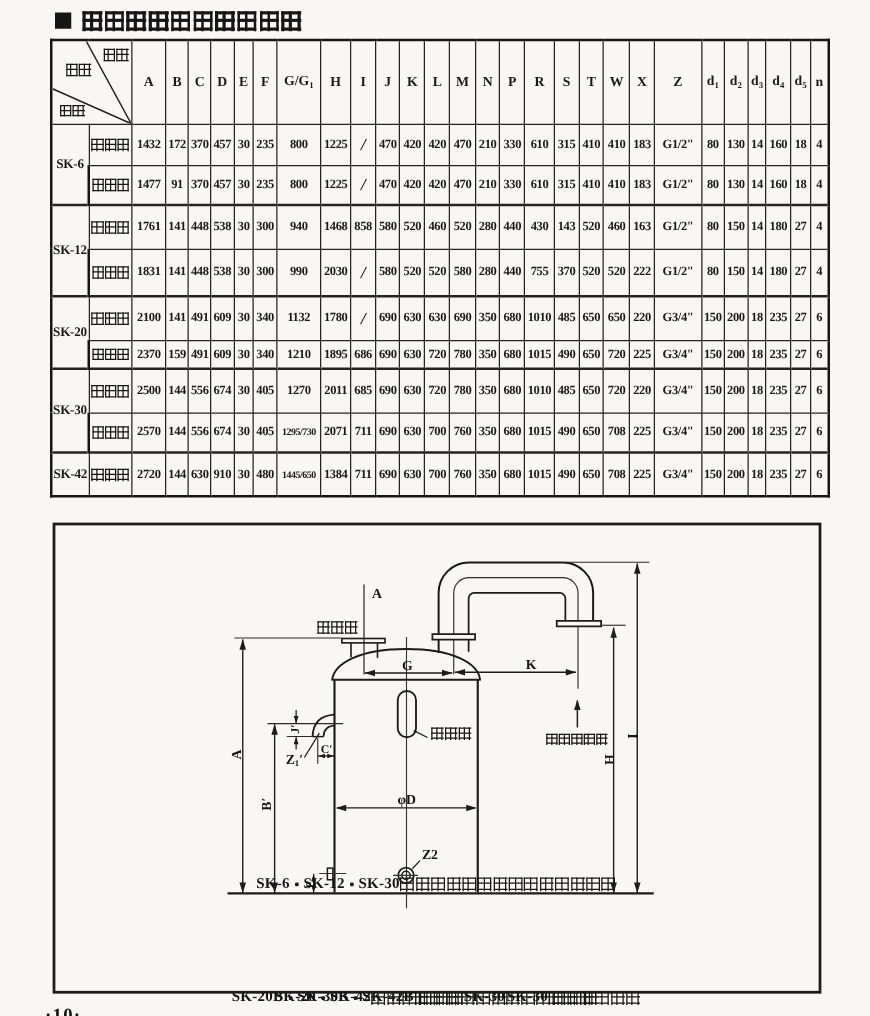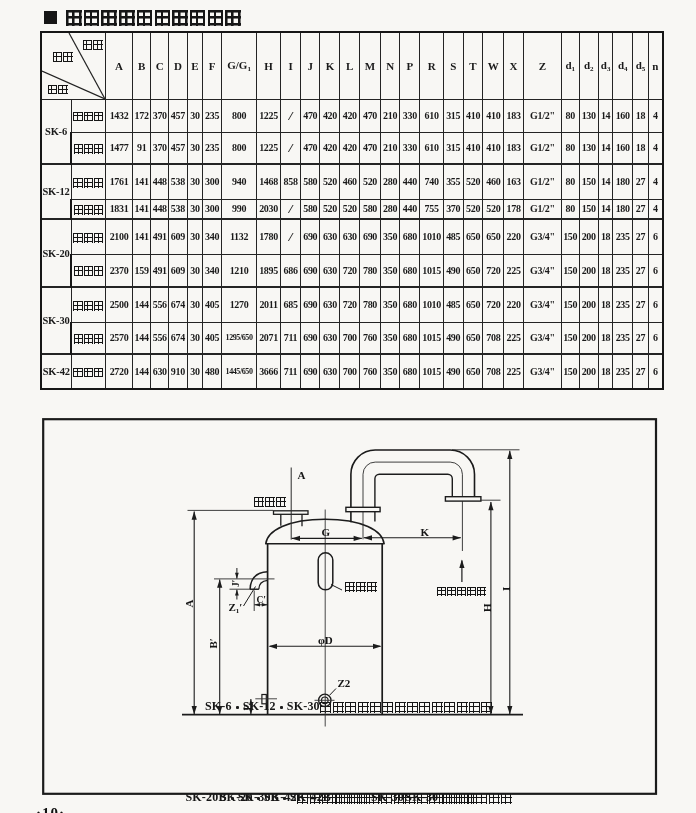"740" td { text: 740 -> 430 }
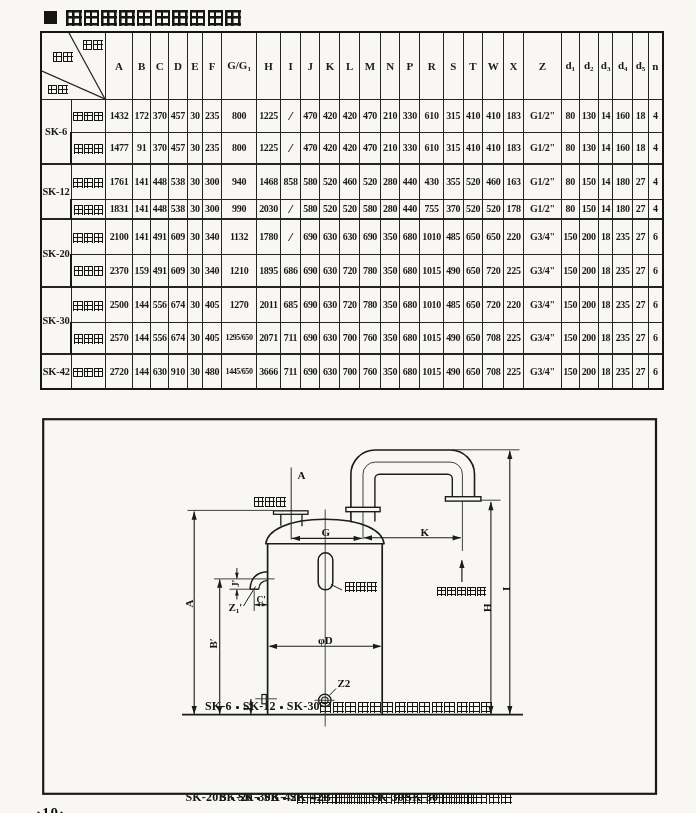"355" td { text: 355 -> 143 }
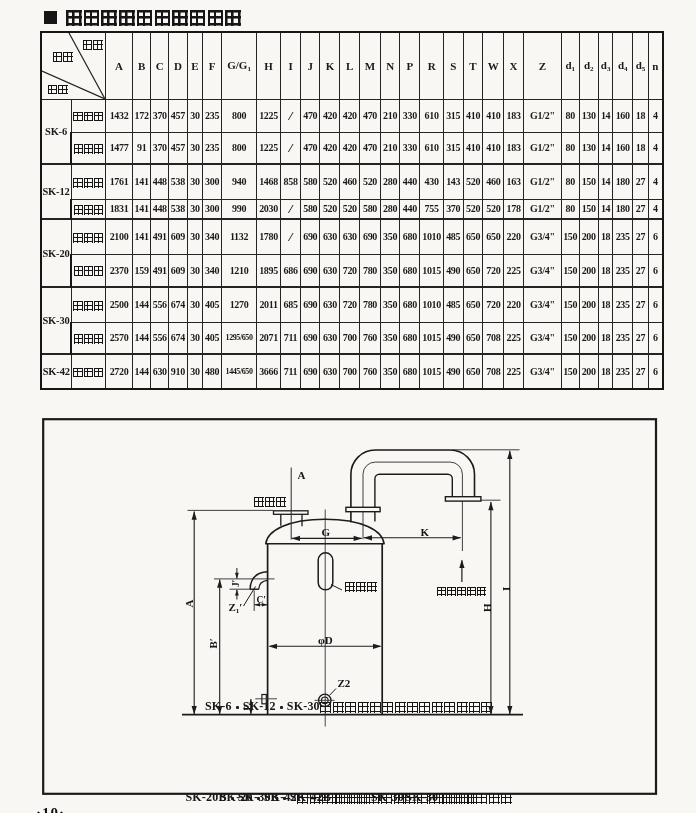"1831" tr { height: 20px -> 38px }
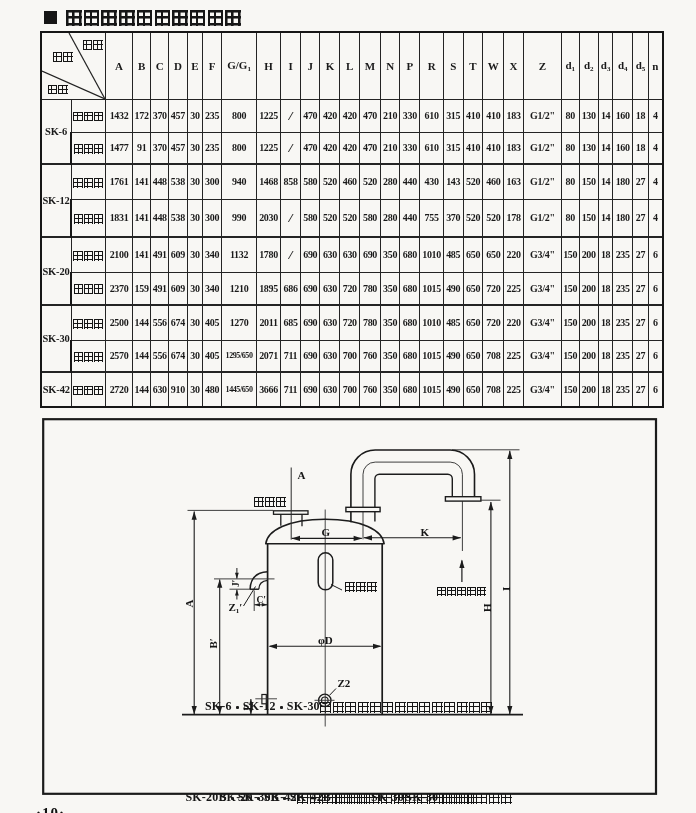"178" td { text: 178 -> 222 }
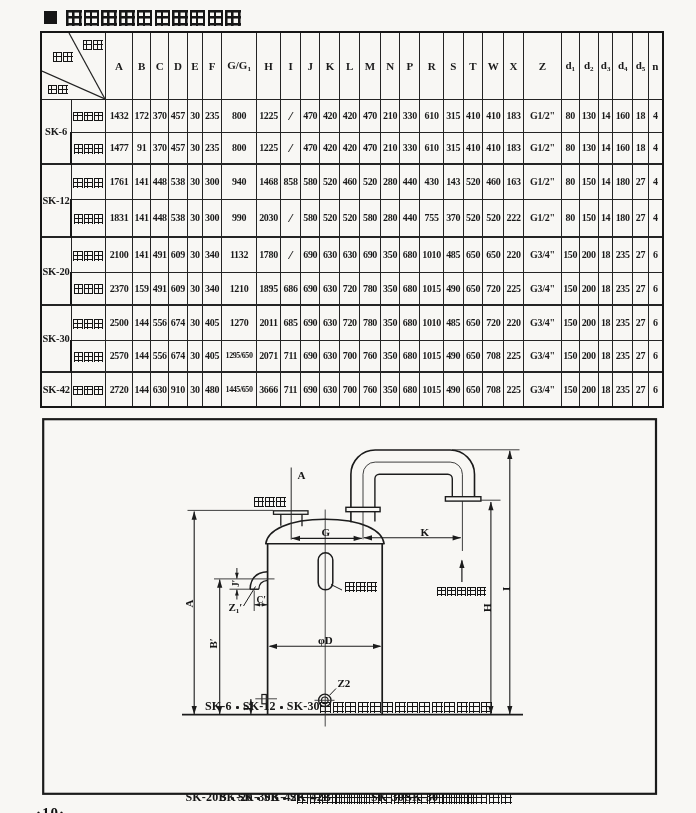"2370" tr { height: 33px -> 23px }
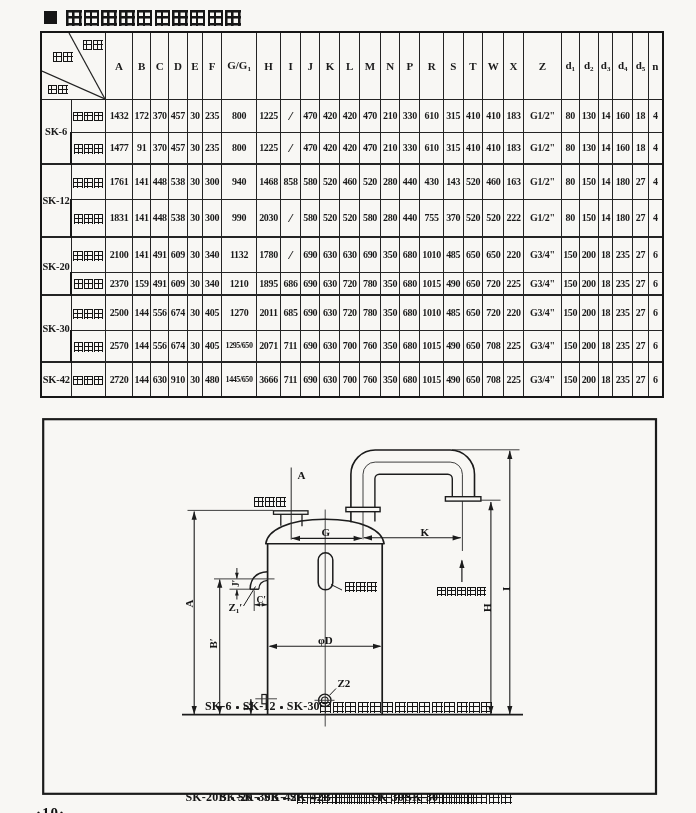"1295/650" td.sm { text: 1295/650 -> 1295/730 }
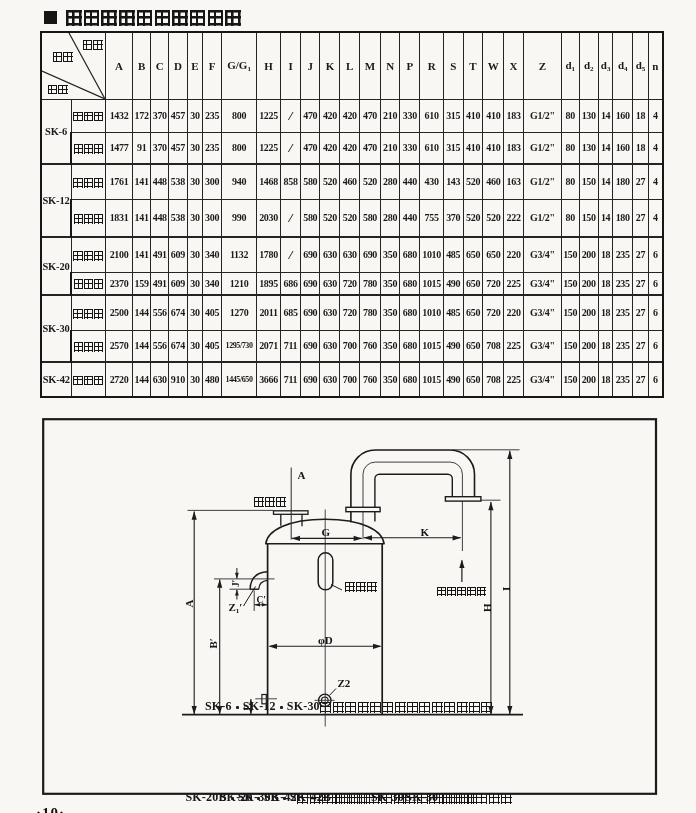"3666" td { text: 3666 -> 1384 }
